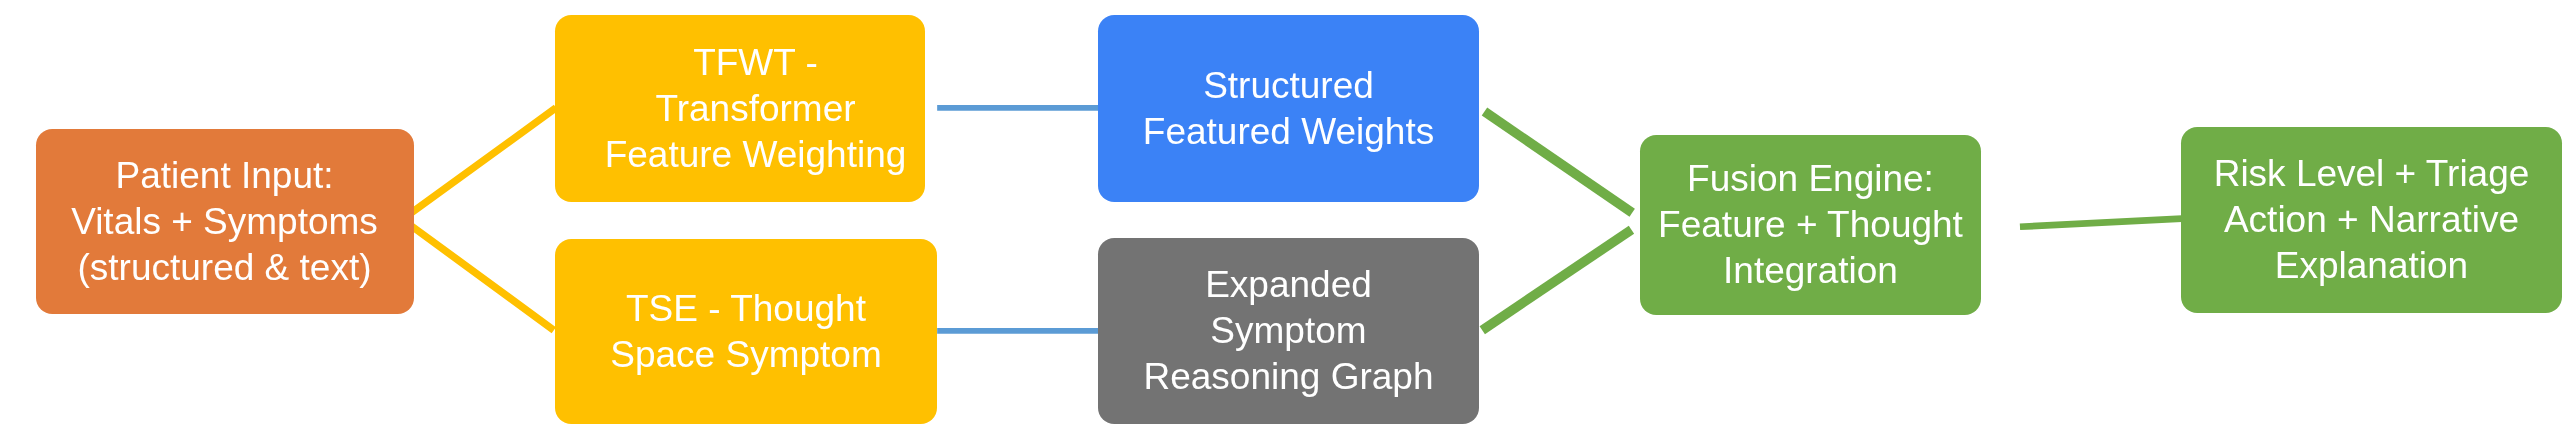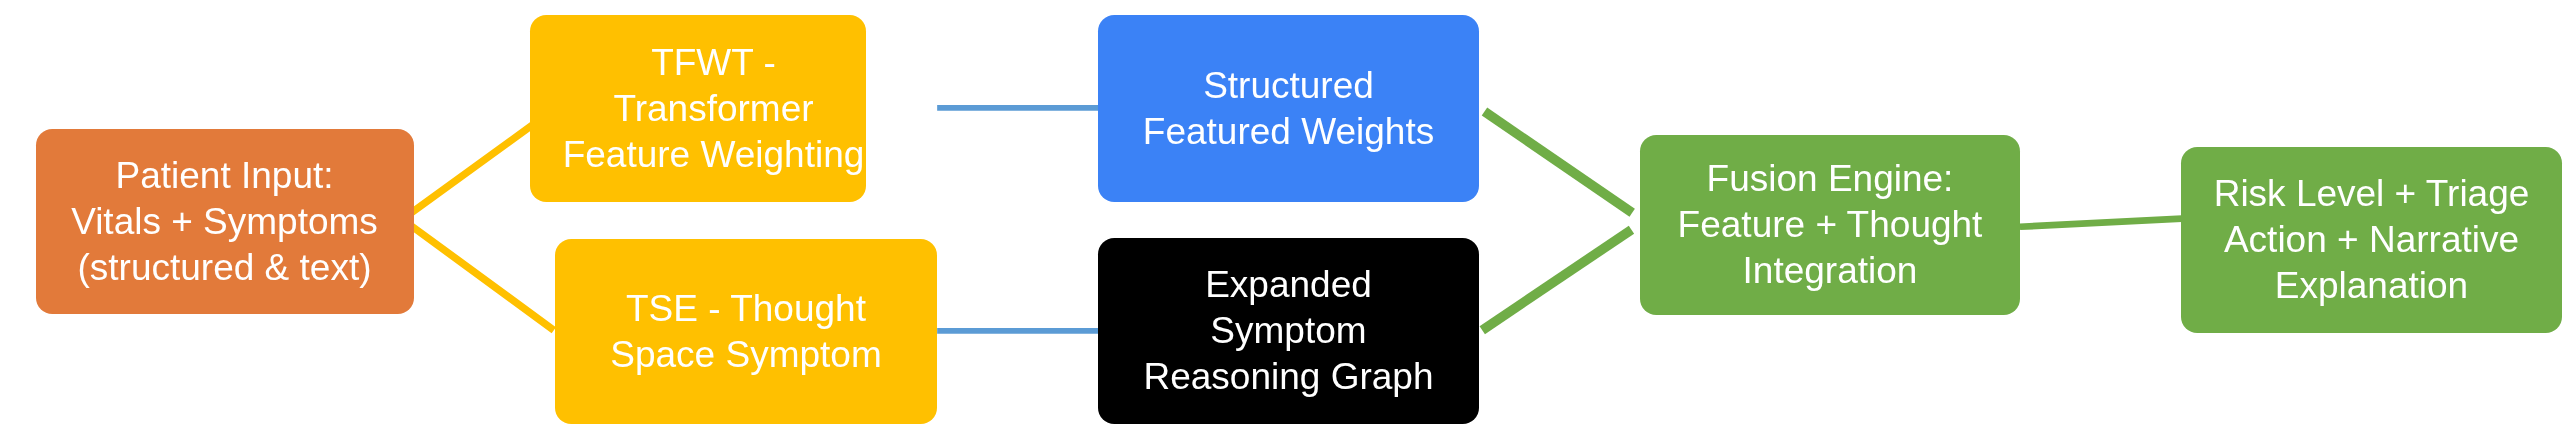"TFWT -" #node-tfwt { left: 530px -> 555px; width: 336px -> 370px }
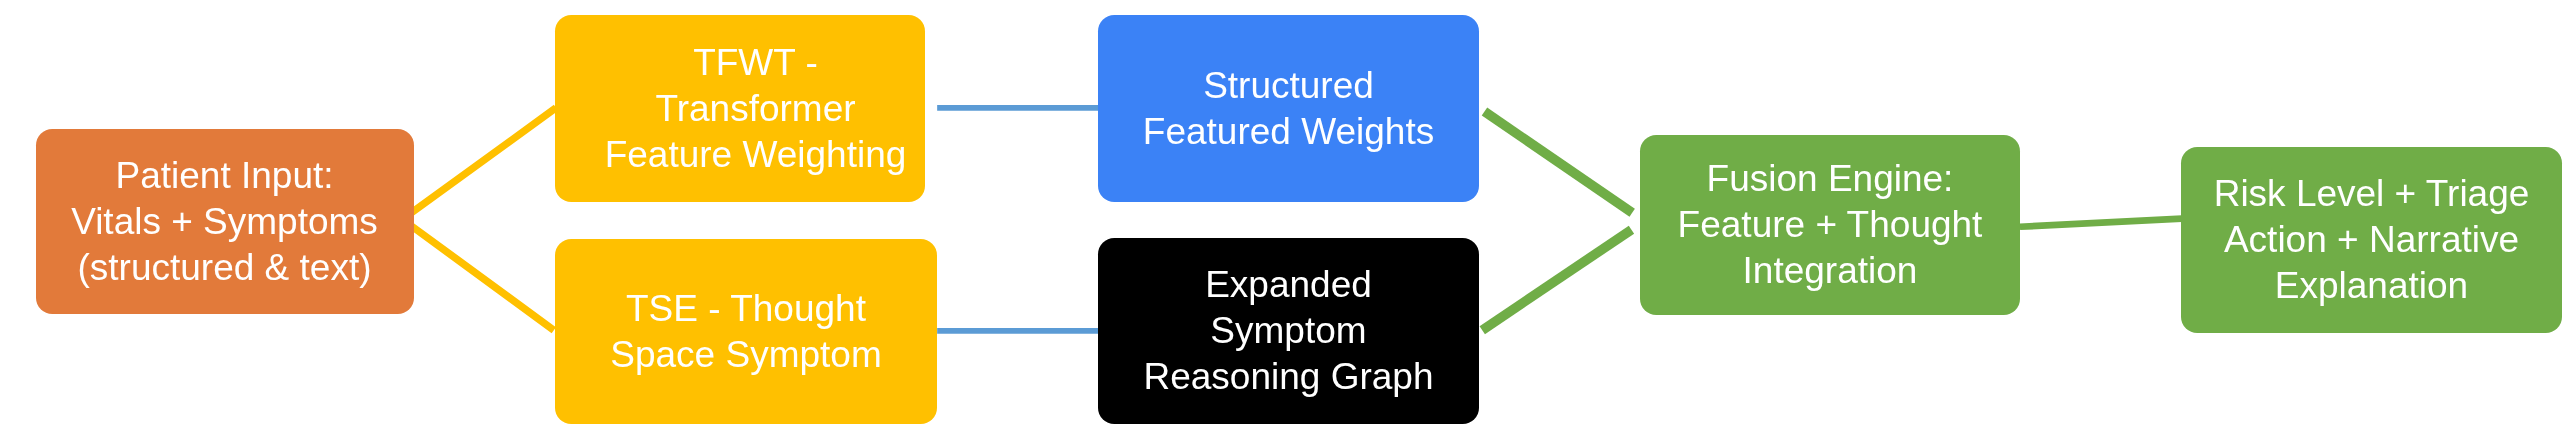"Fusion Engine:" #node-fusion-engine { width: 380px -> 341px }
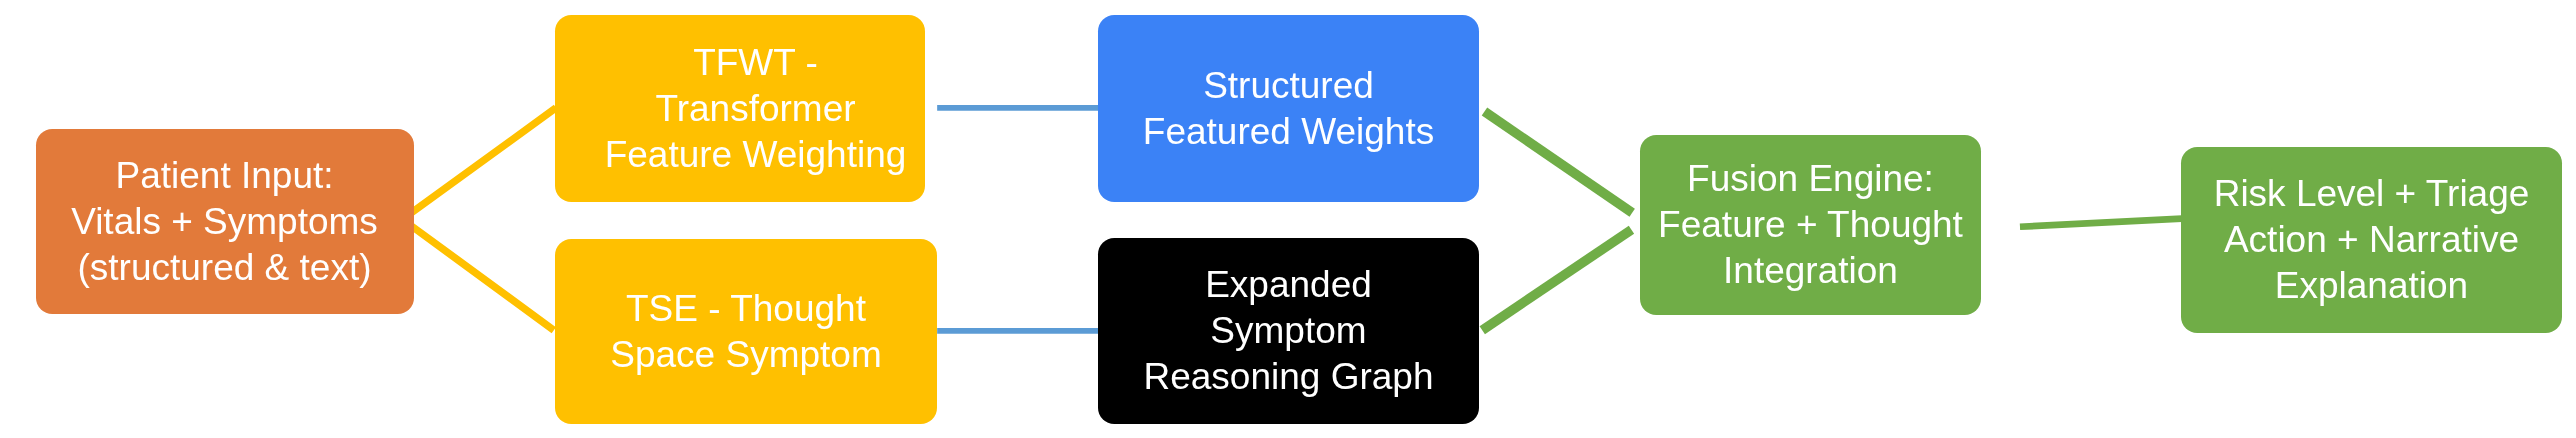"Risk Level + Triage" div.node { margin-top: 20px -> none }
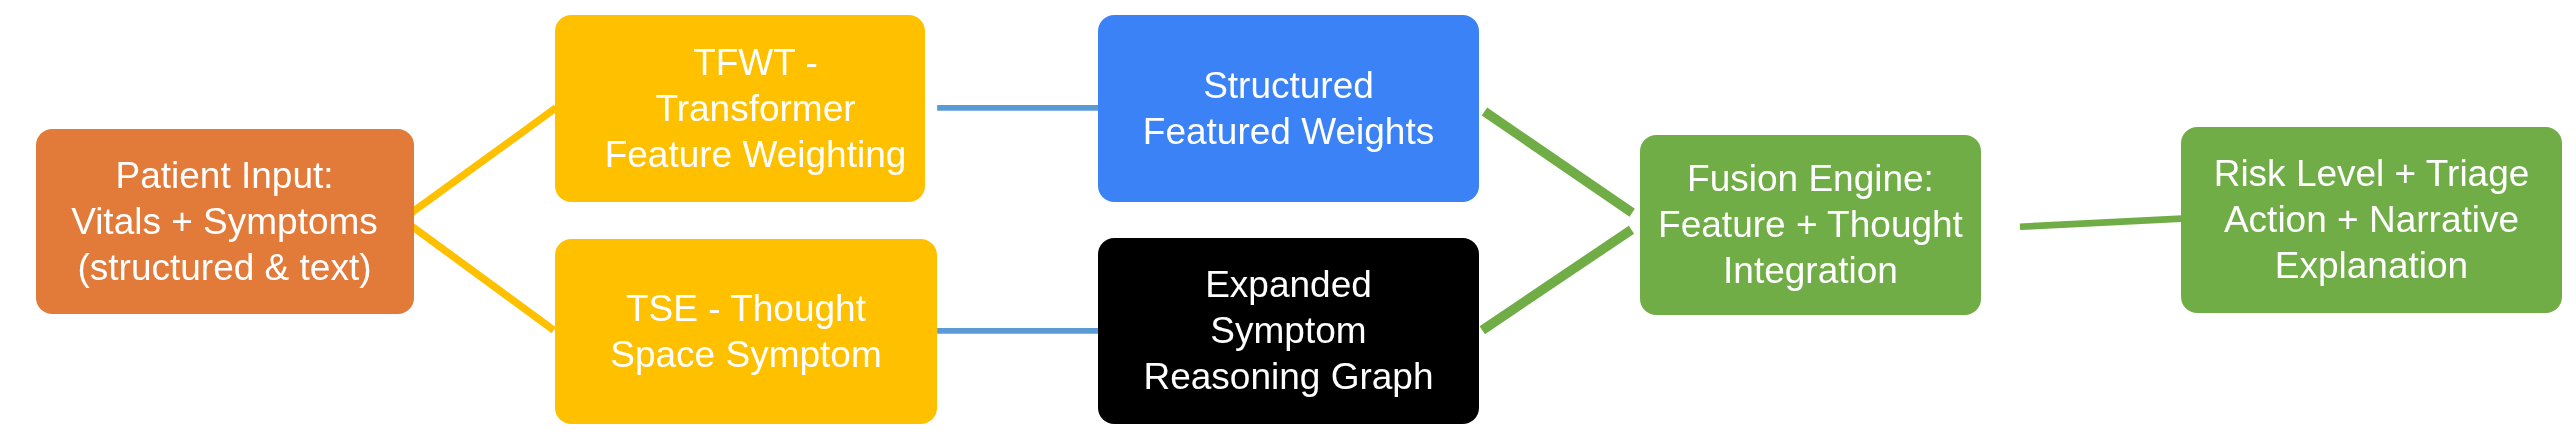"Expanded" div.node { background-color: #000000 -> #737373 }
